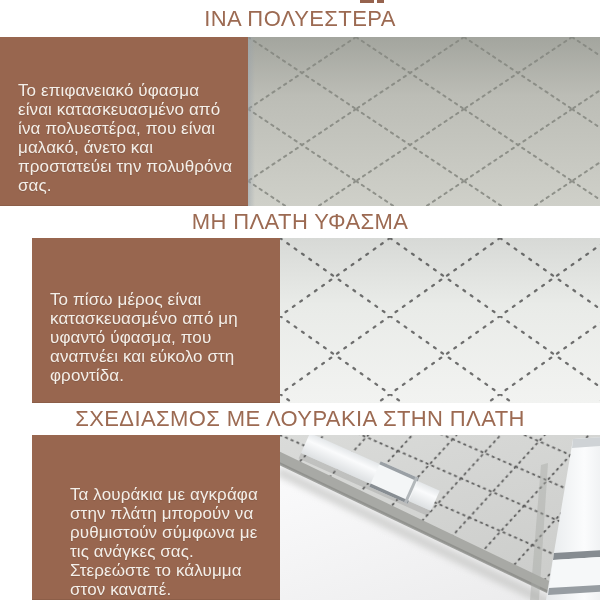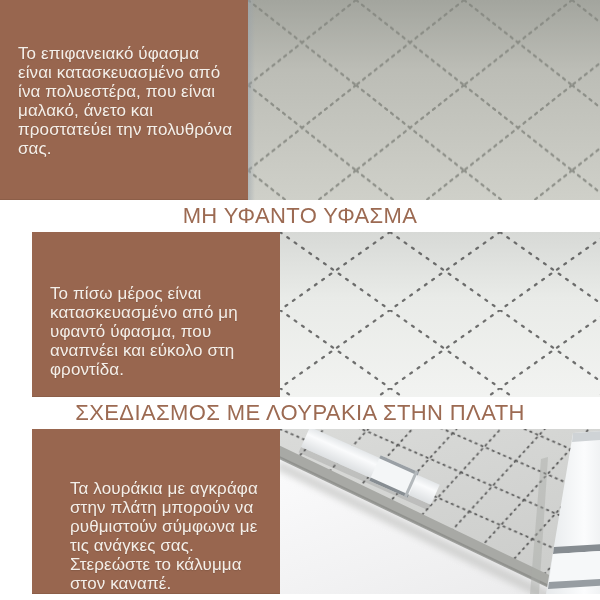"ΙΝΑ ΠΟΛΥΕΣΤΕΡΑ" div.band { html: none -> <div> <h2>ΙΝΑ ΠΟΛΥΕΣΤΕΡΑ</h2> </div> }
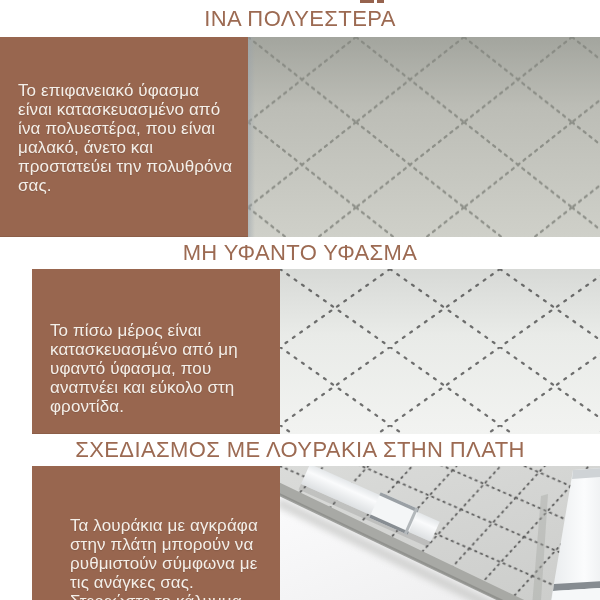"Το επιφανειακό ύφασμα είναι" .row.r1 { height: 200px -> 169px }
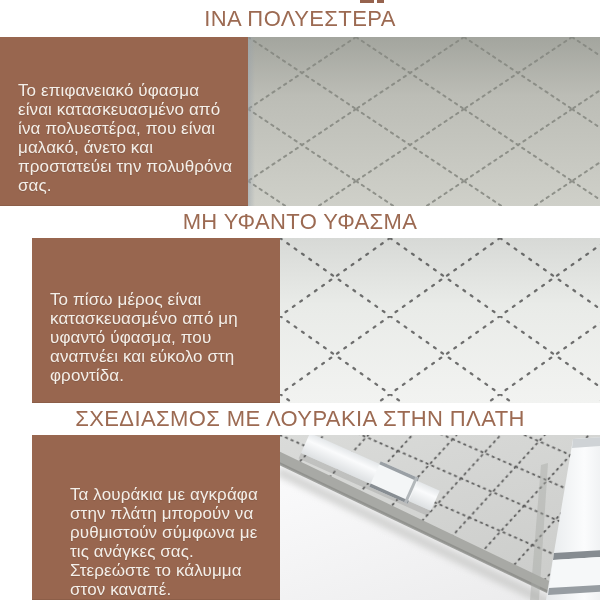"ΜΗ ΥΦΑΝΤΟ ΥΦΑΣΜΑ" h2 { text: ΥΦΑΝΤΟ -> ΠΛΑΤΗ }
